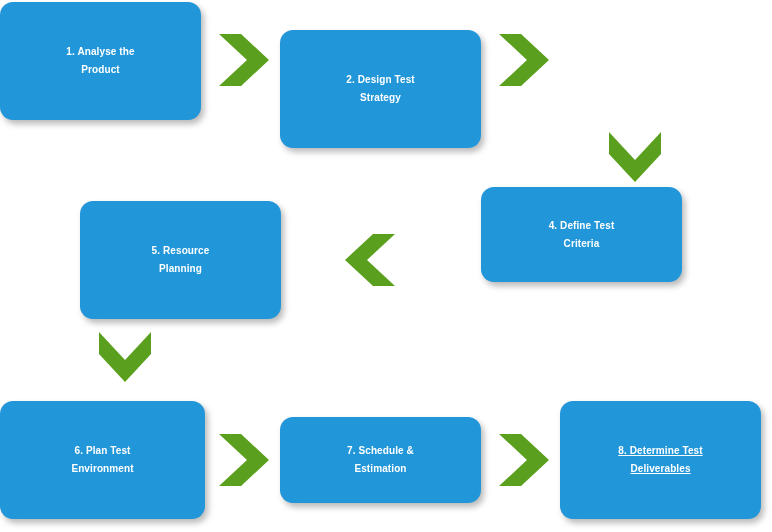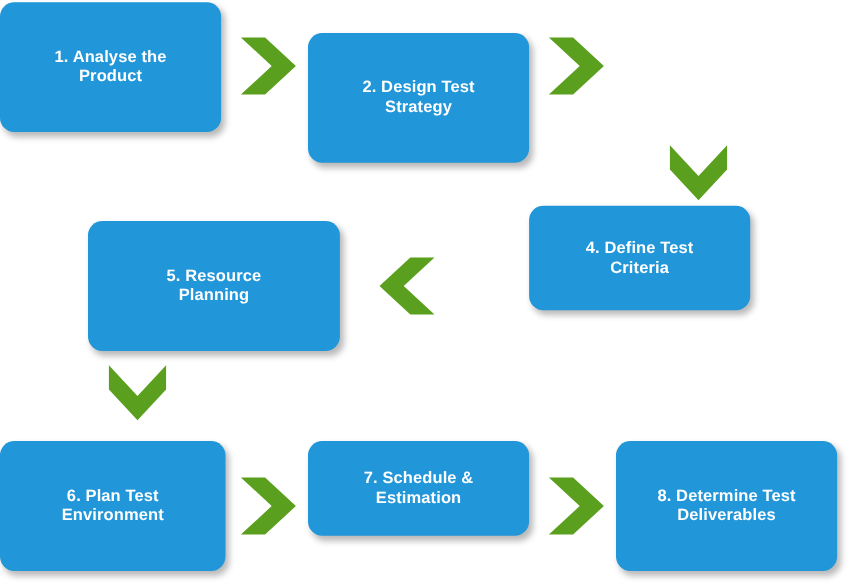"1. Analyse the" .node { font-size: 15px -> 10px }
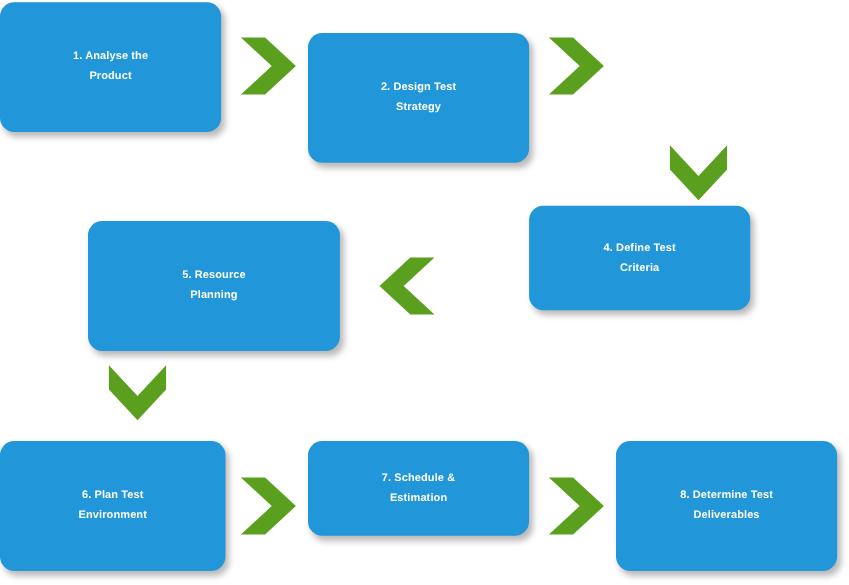"5. Resource" div.node { width: 229px -> 201px }
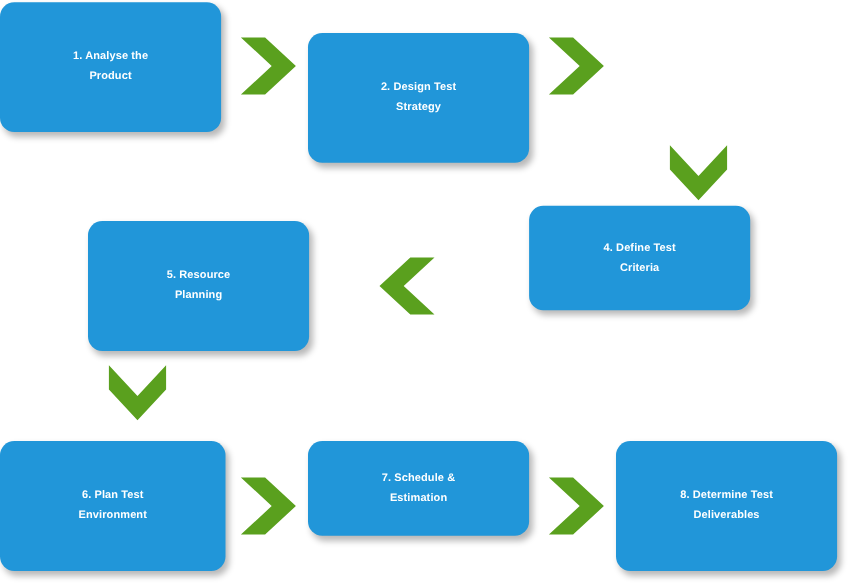"7. Schedule &" div.node { top: 401px -> 417px }
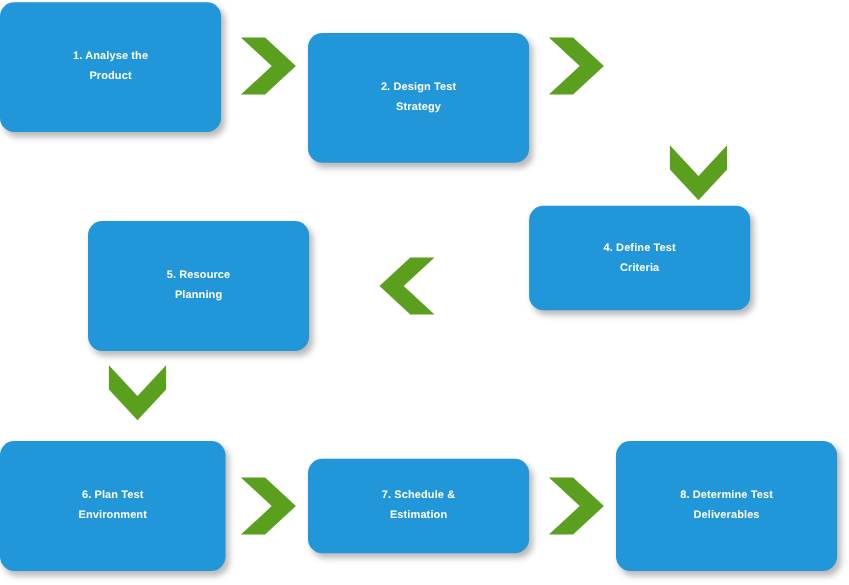"8. Determine Test" div.node { text-decoration: none -> underline }
